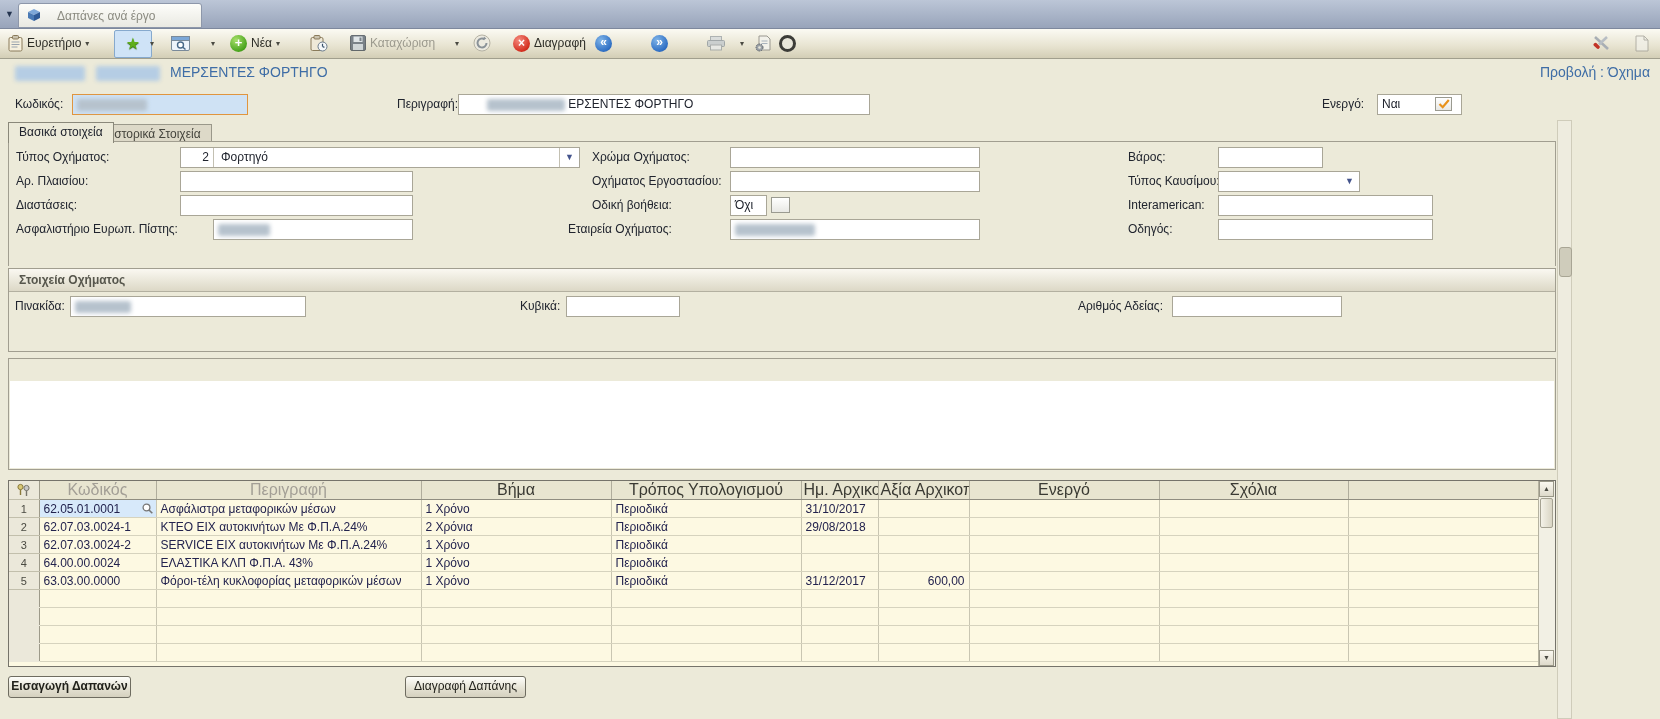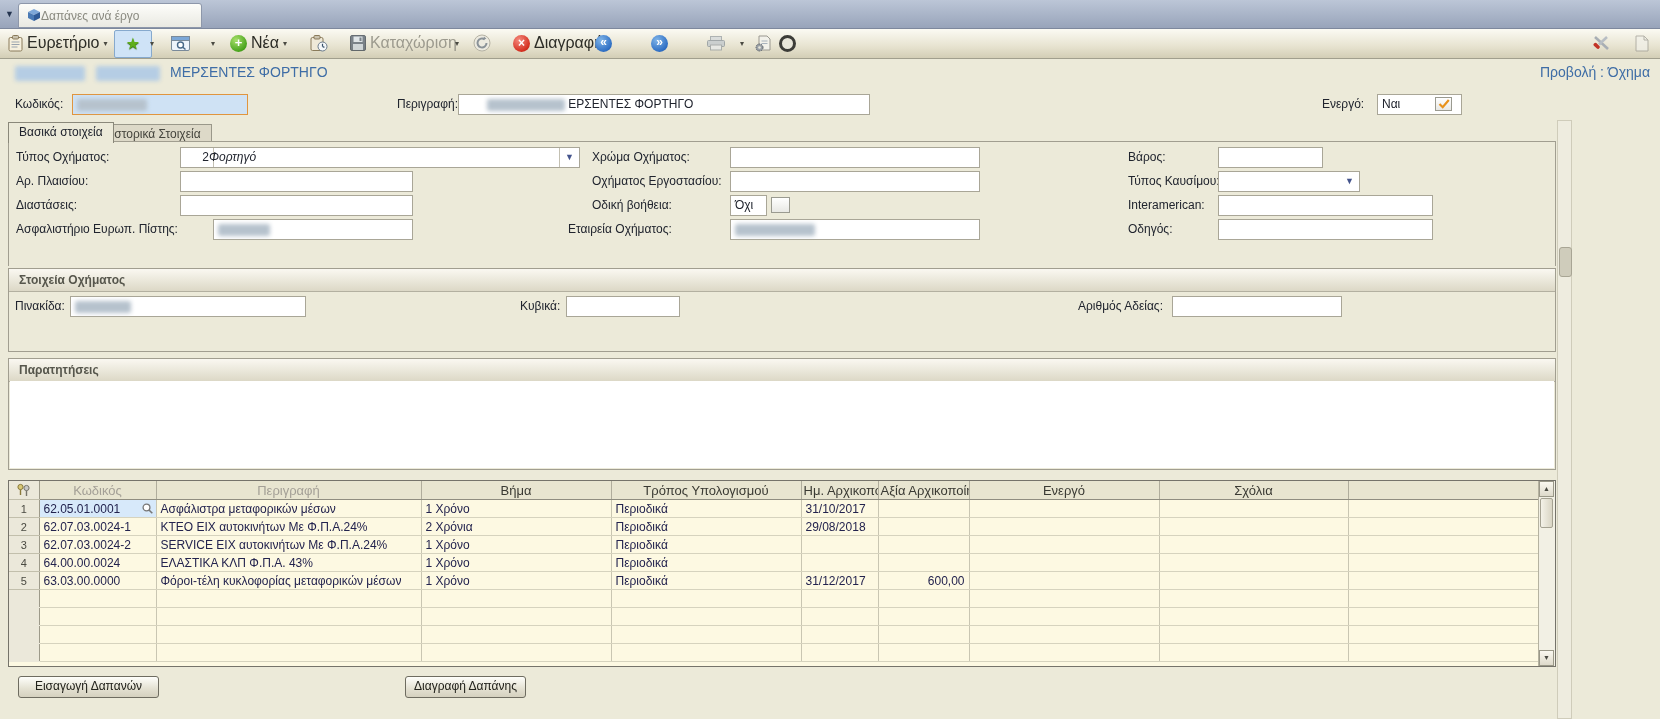"Δαπάνες ανά έργο" .wtab { gap: 0 -> 16px }
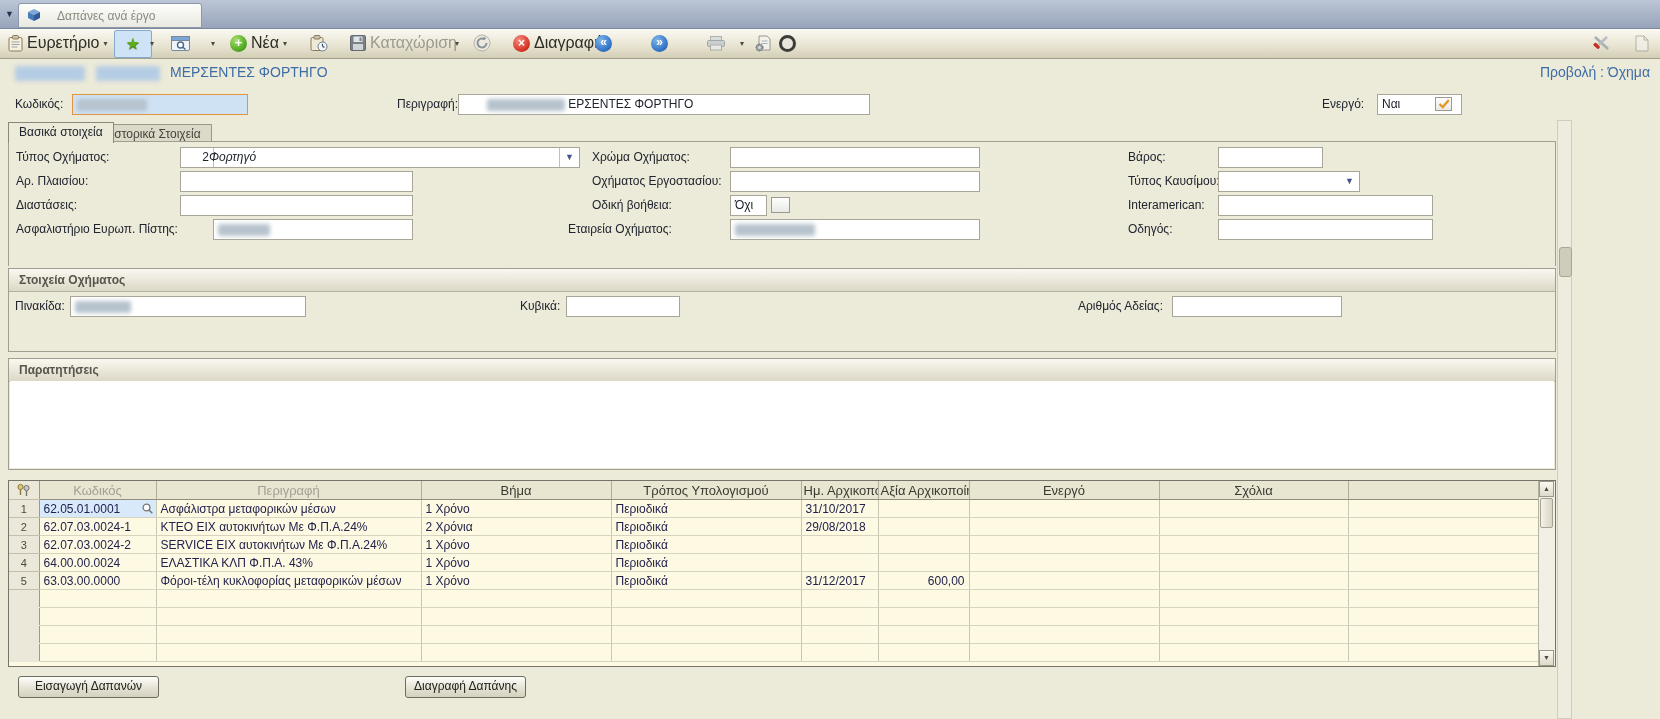"Ευρετήριο" .titem .lab { font-size: 16px -> 12px }
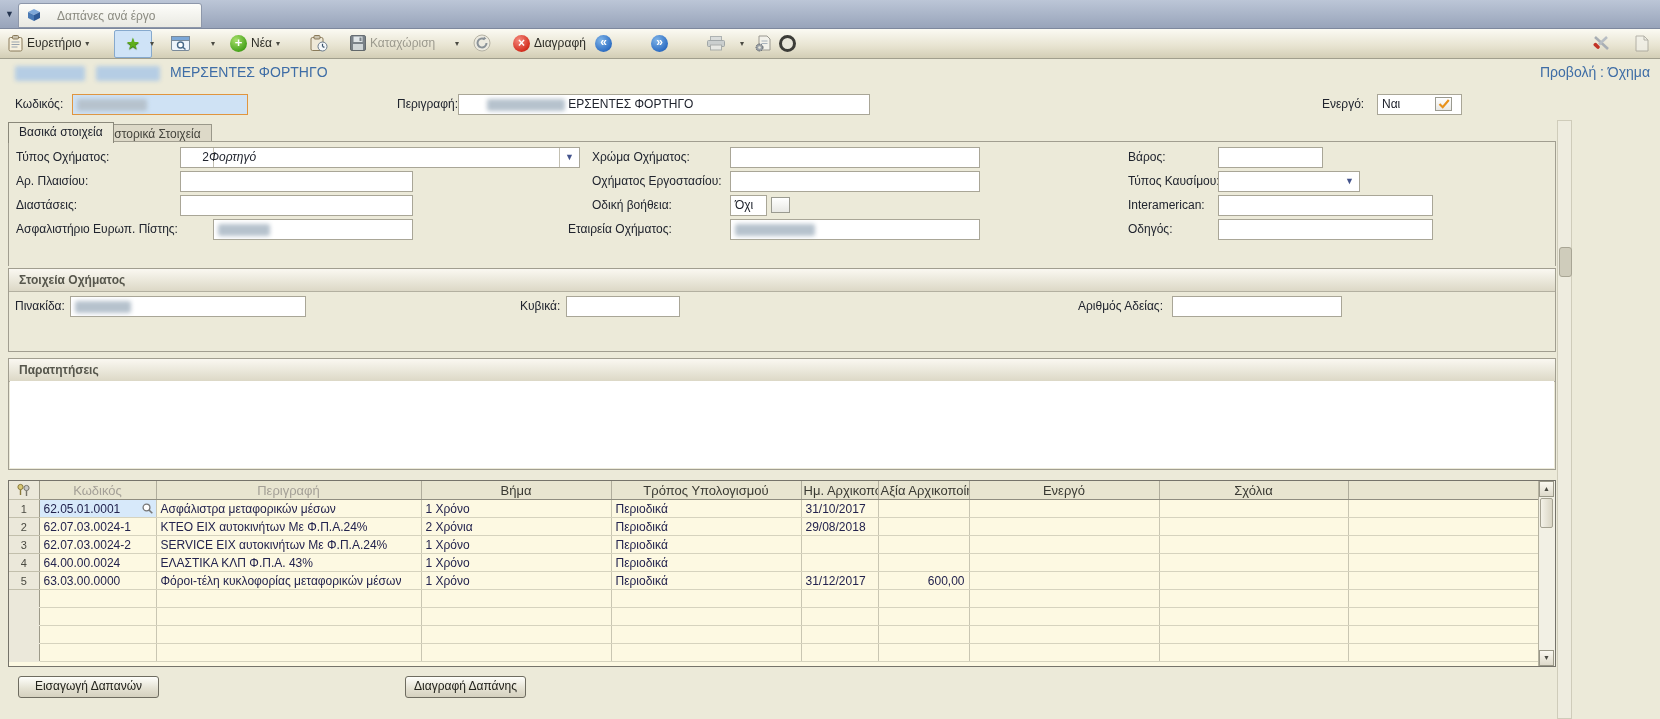"Φορτηγό" span { font-style: italic -> none; left: 28px -> 40px }
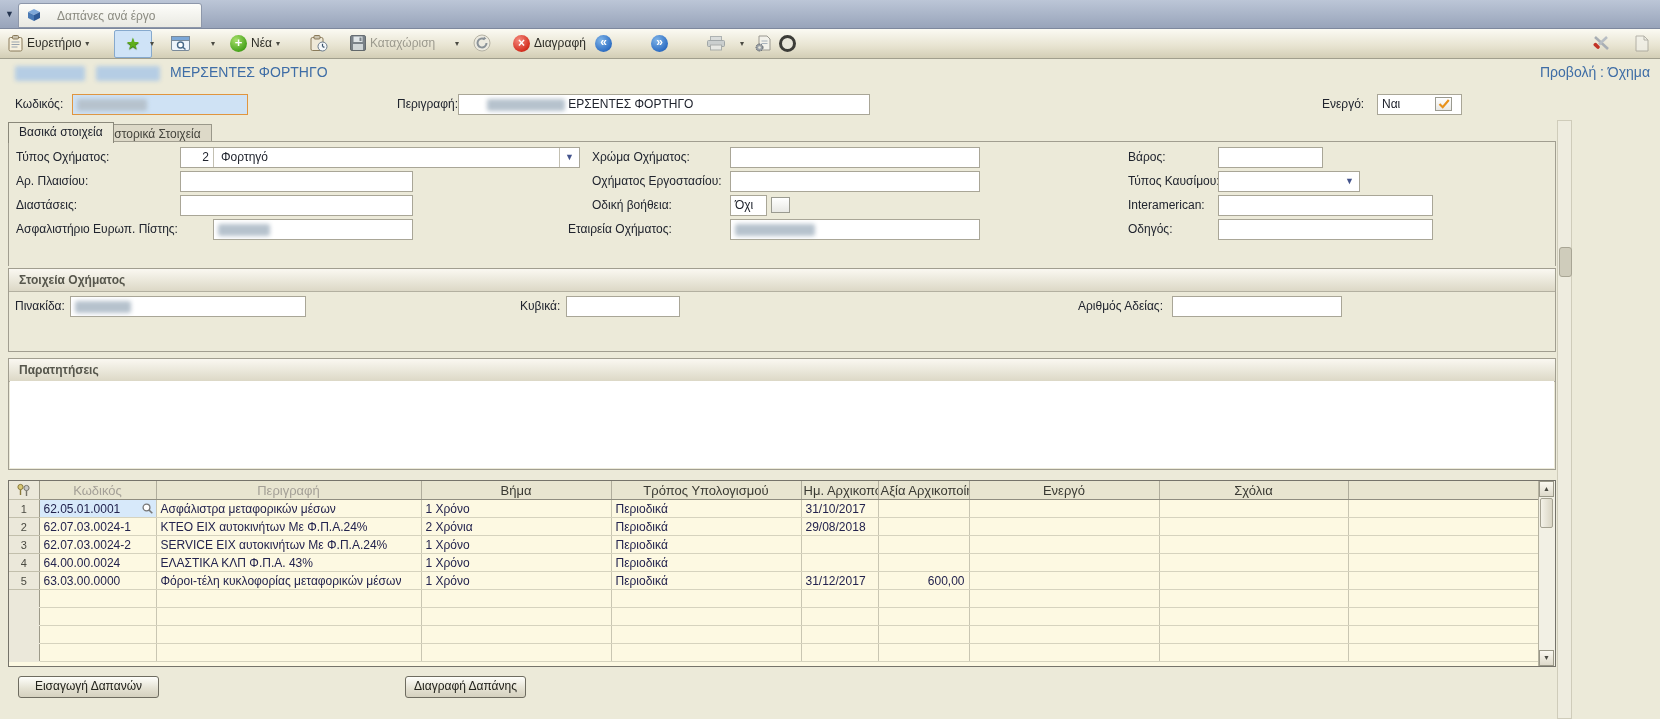"Παρατητήσεις" div.ghead { html: <div>Παρατητήσεις</div> -> none }
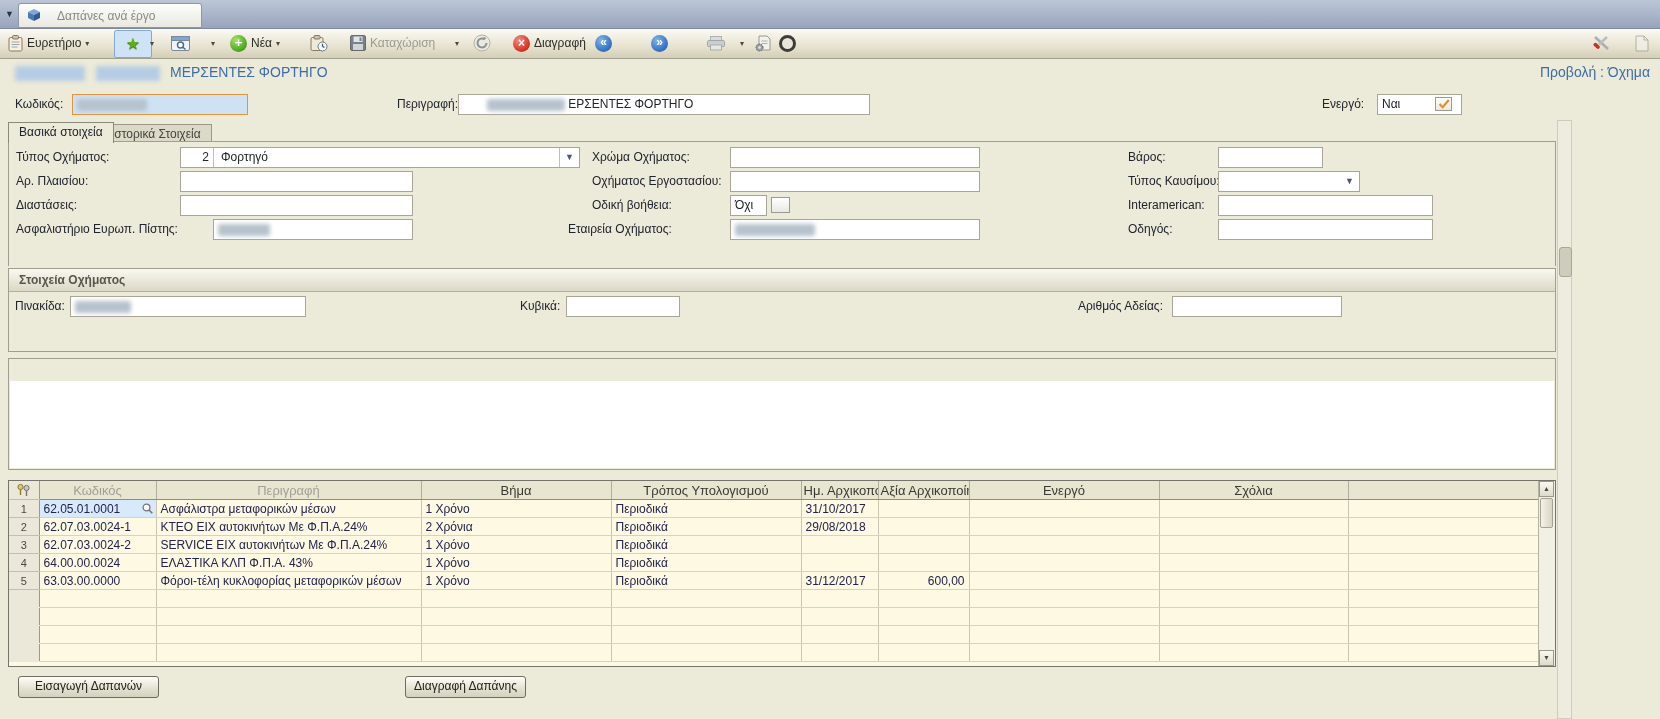"Κωδικός" table.grid th { font-size: 13px -> 16px }
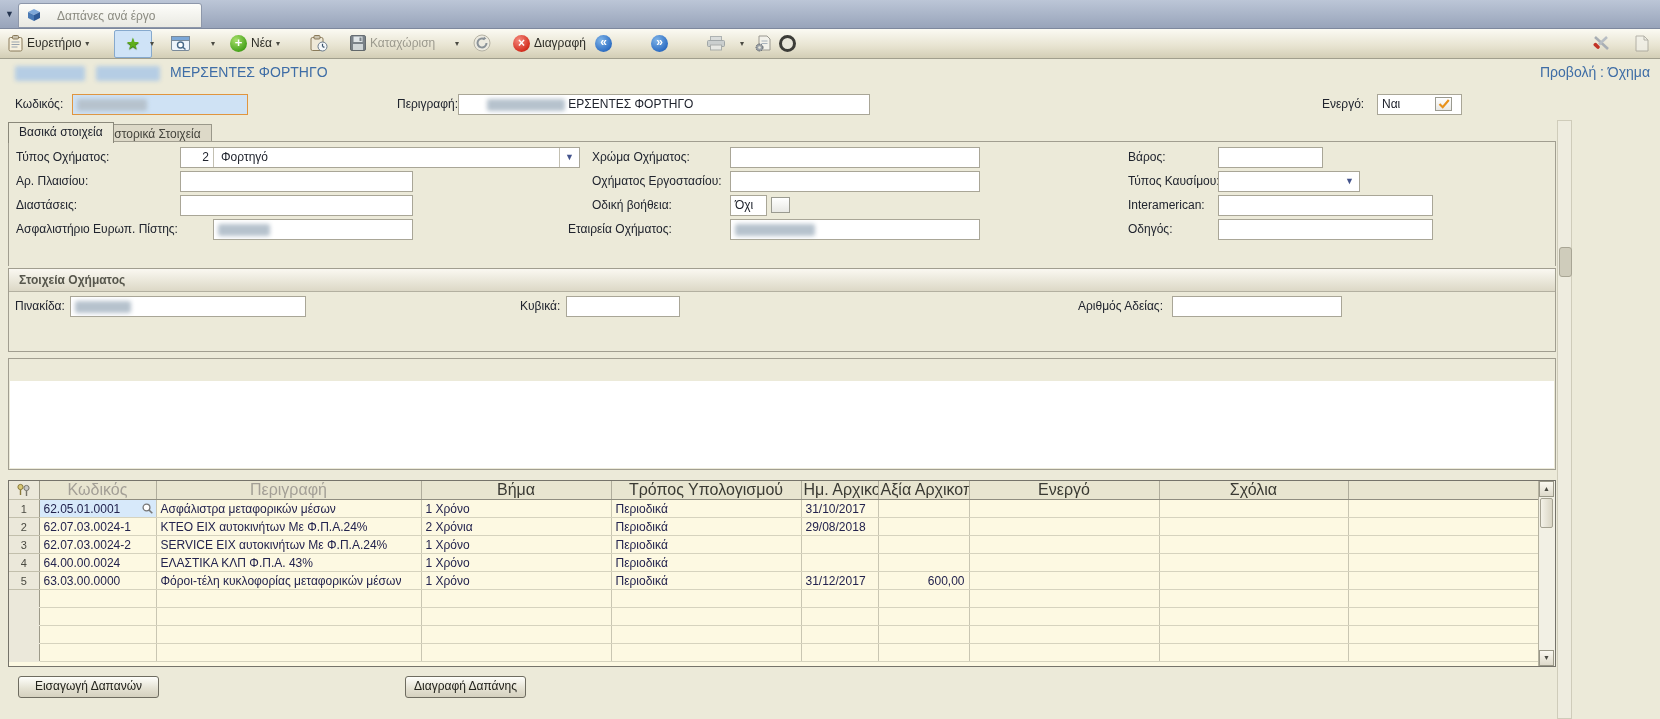"Εισαγωγή Δαπανών" div.pushbtn { font-weight: none -> bold; left: 18px -> 8px; width: 141px -> 123px }
